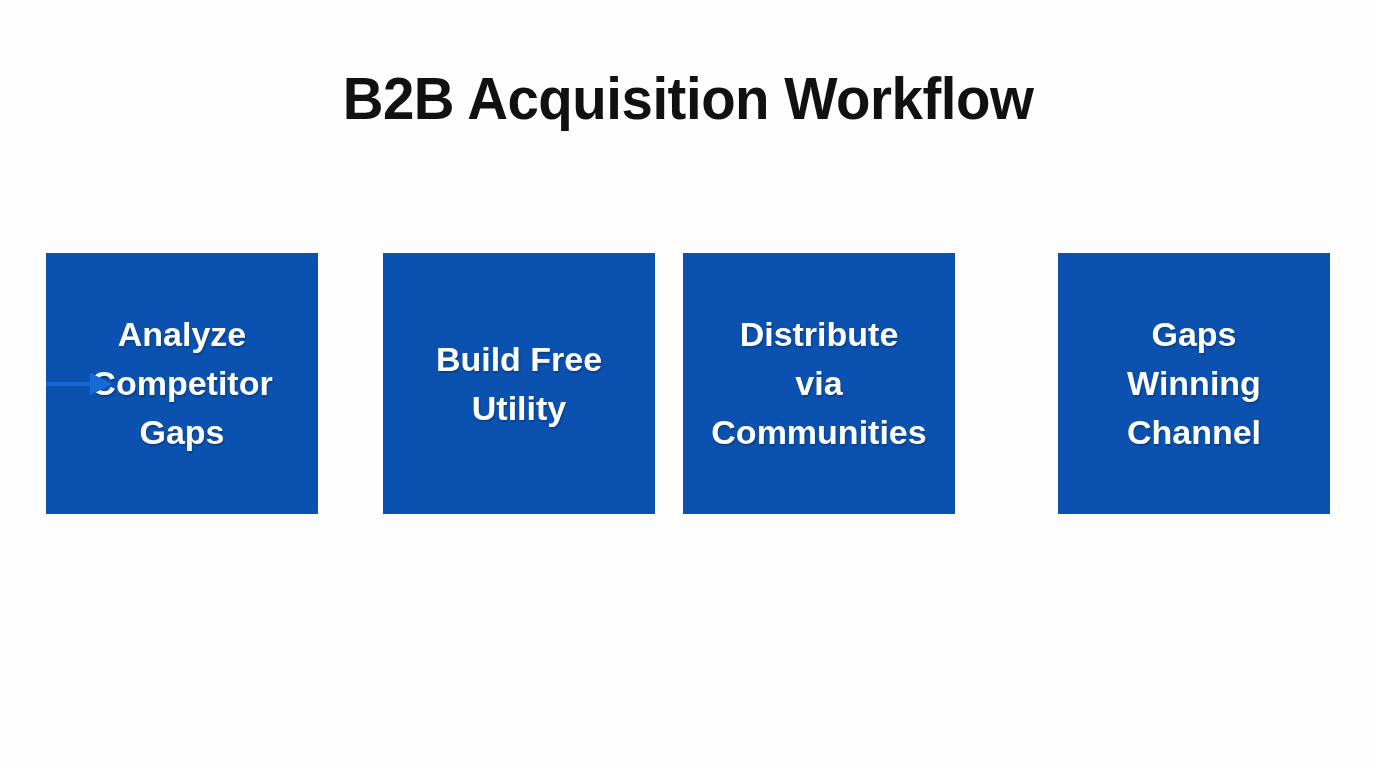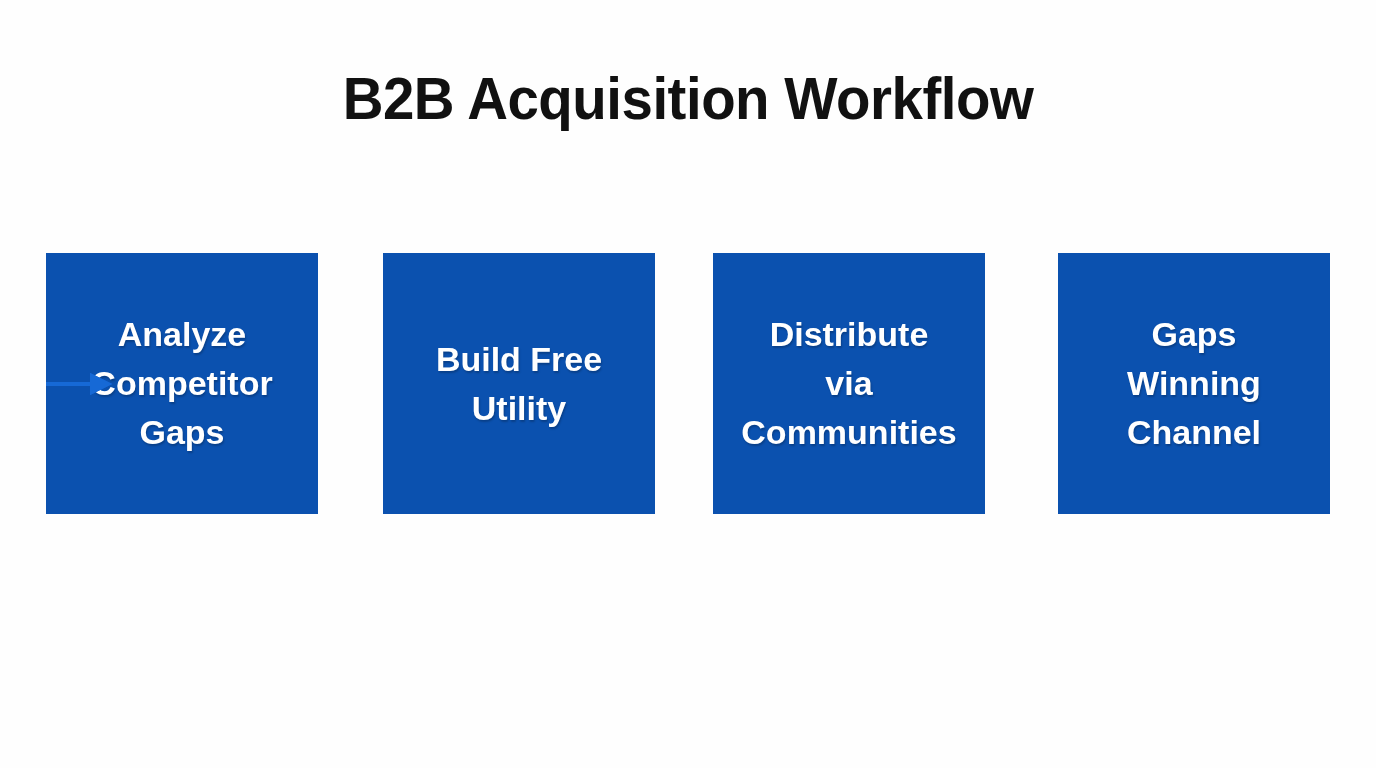"Distribute" .flow-node:nth-of-type(3) { left: 667px -> 637px }
